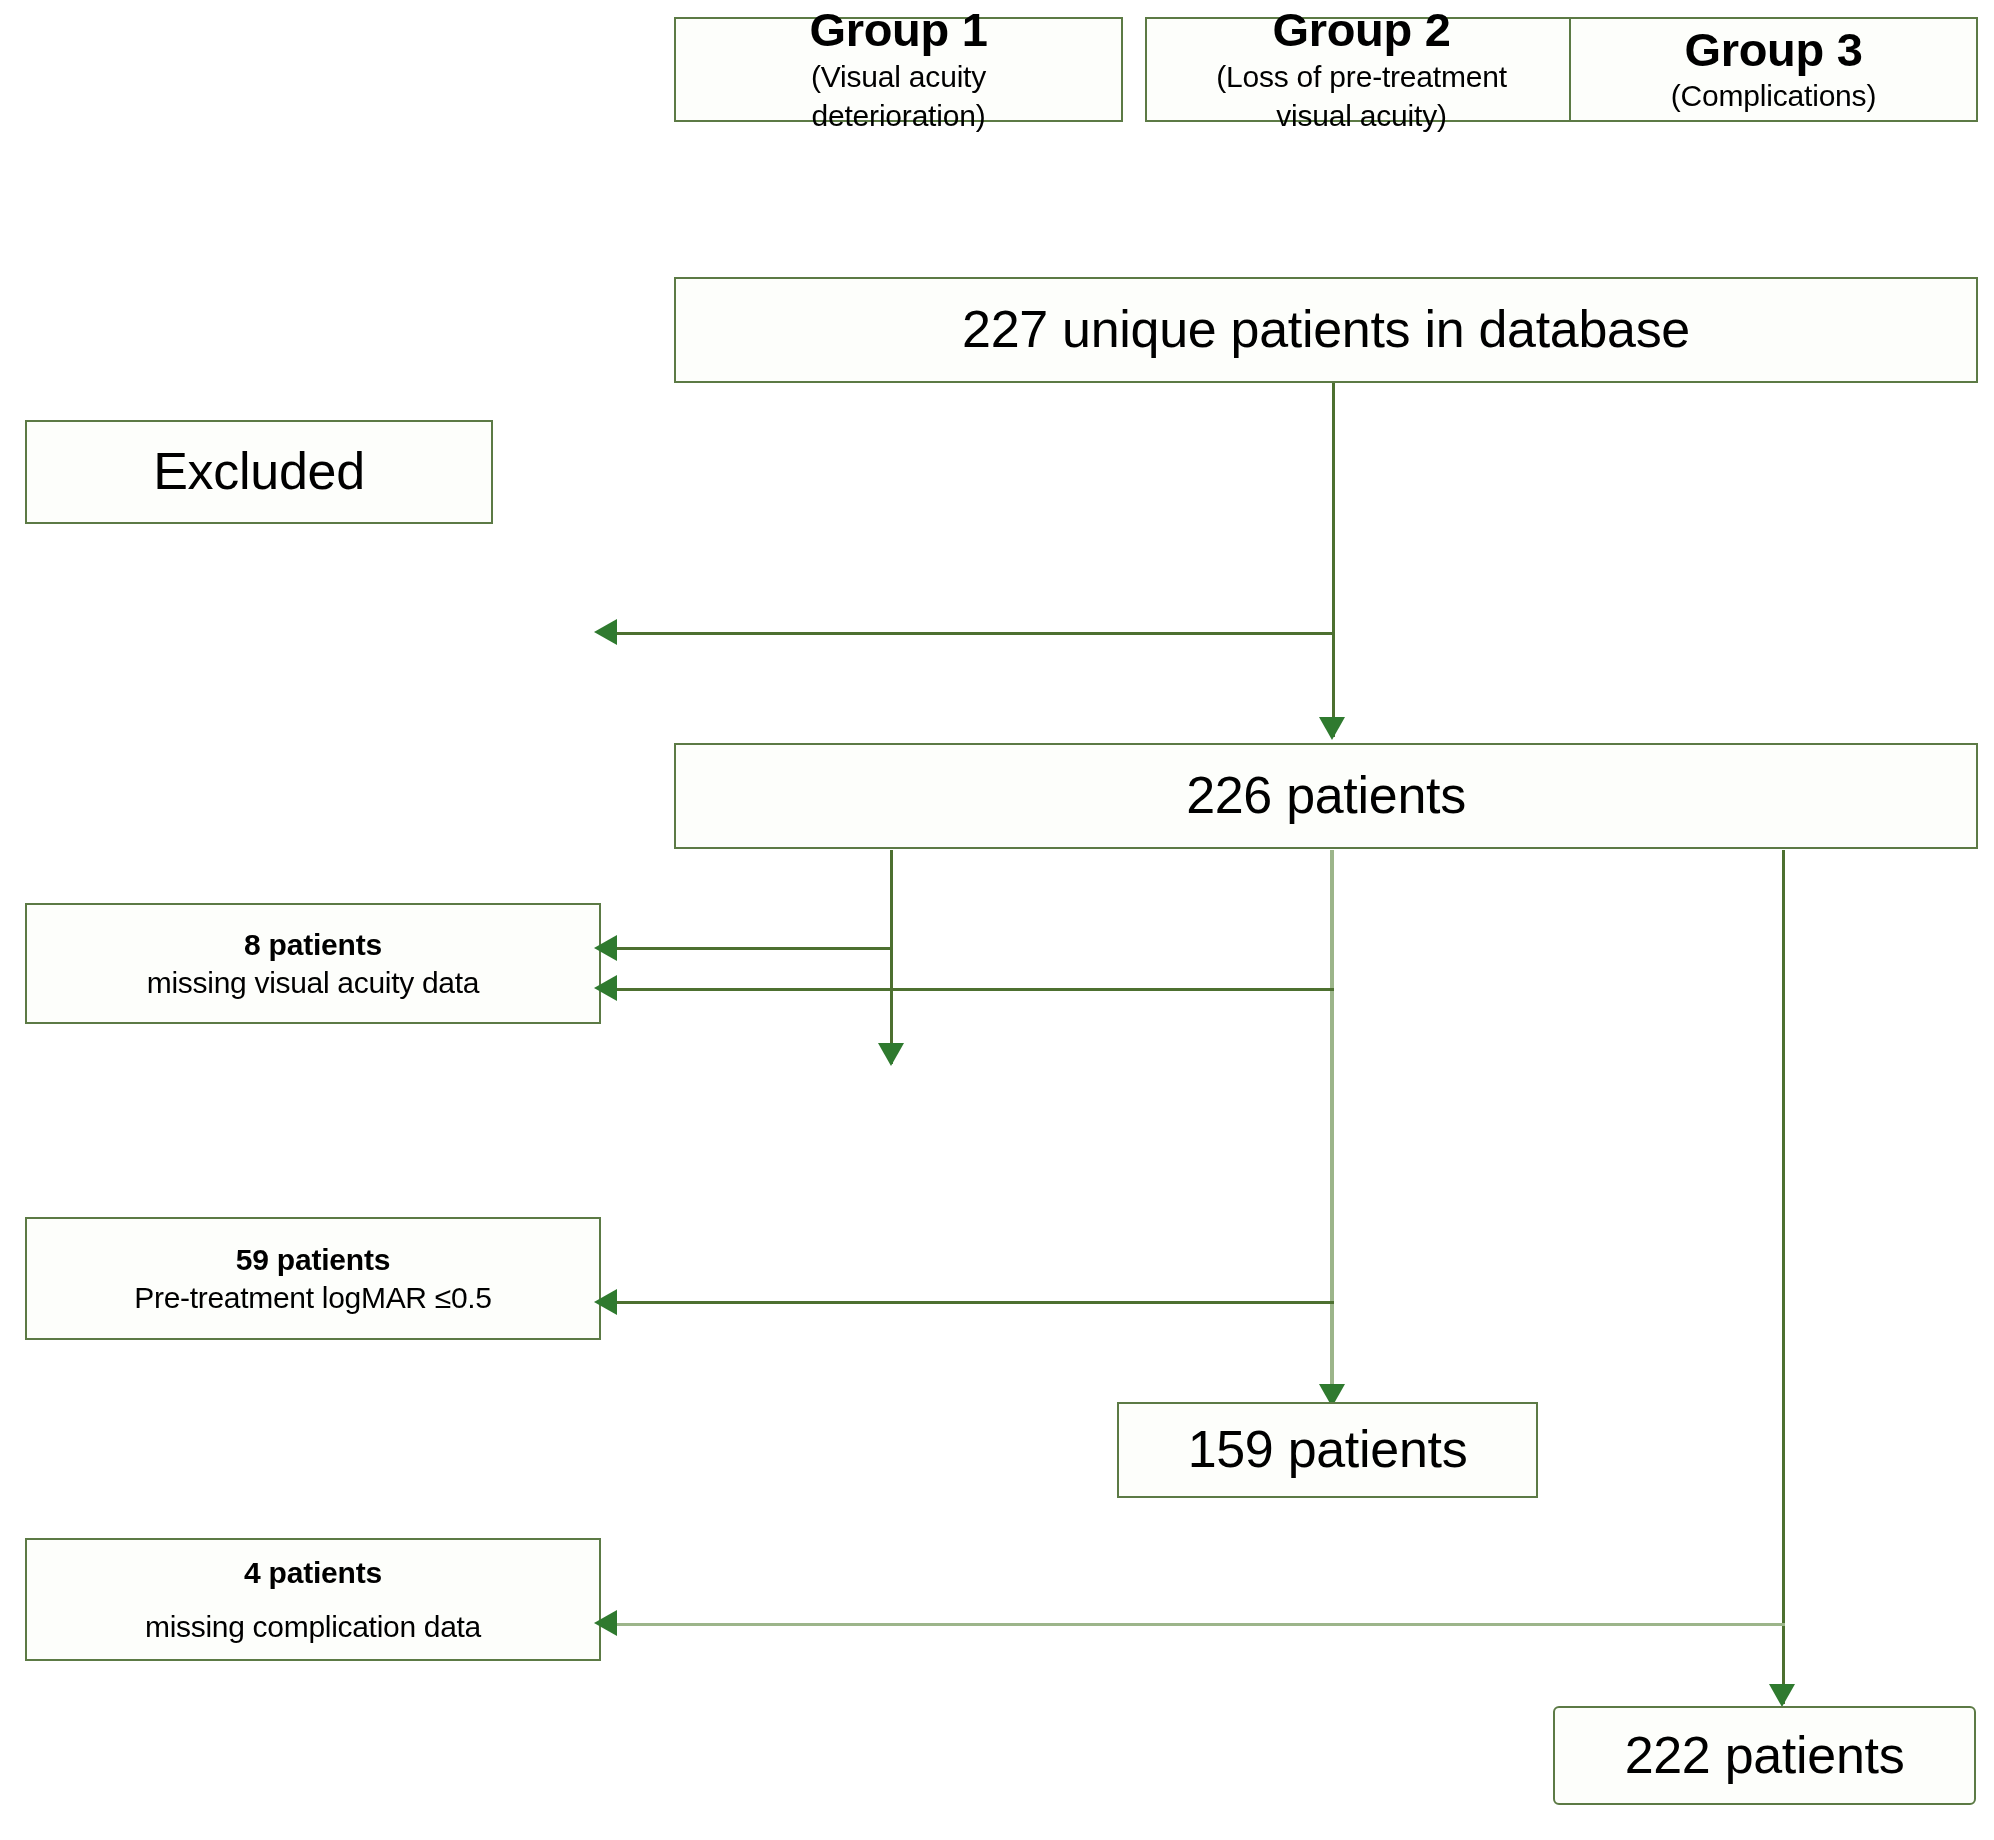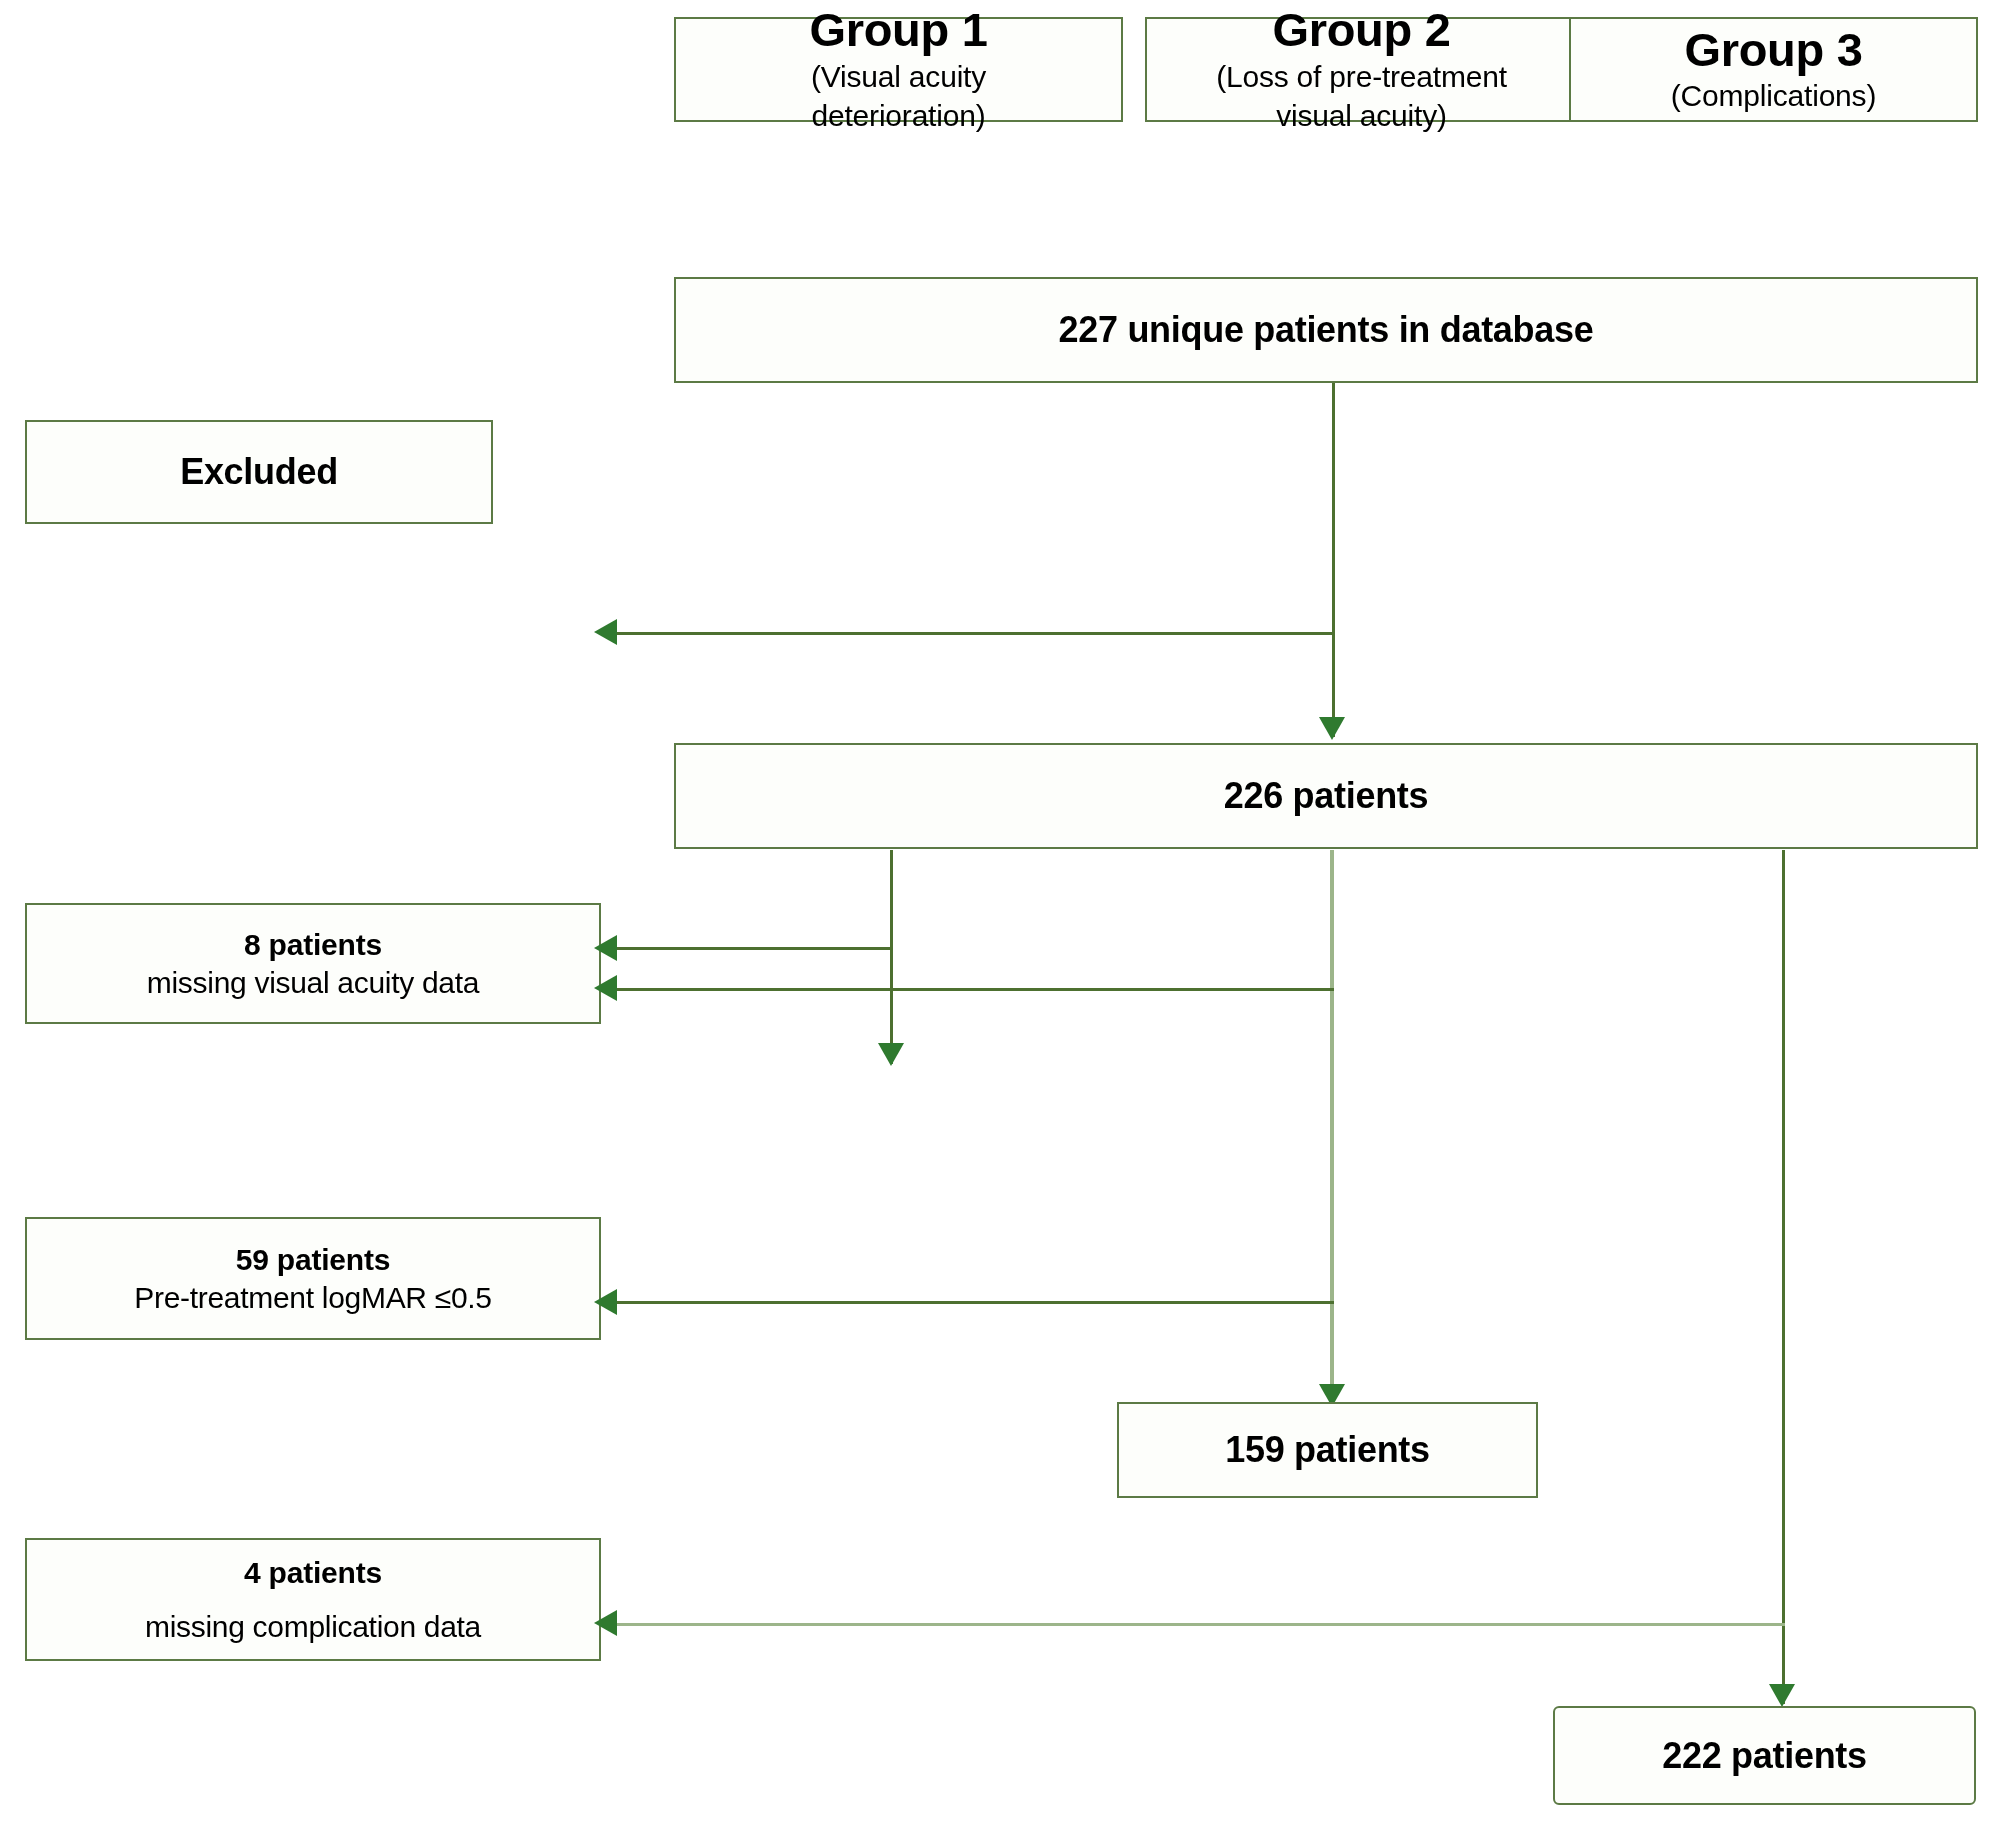"227 unique patients in database" .fbox .t-huge { font-size: 36px -> 52px; font-weight: bold -> normal }
